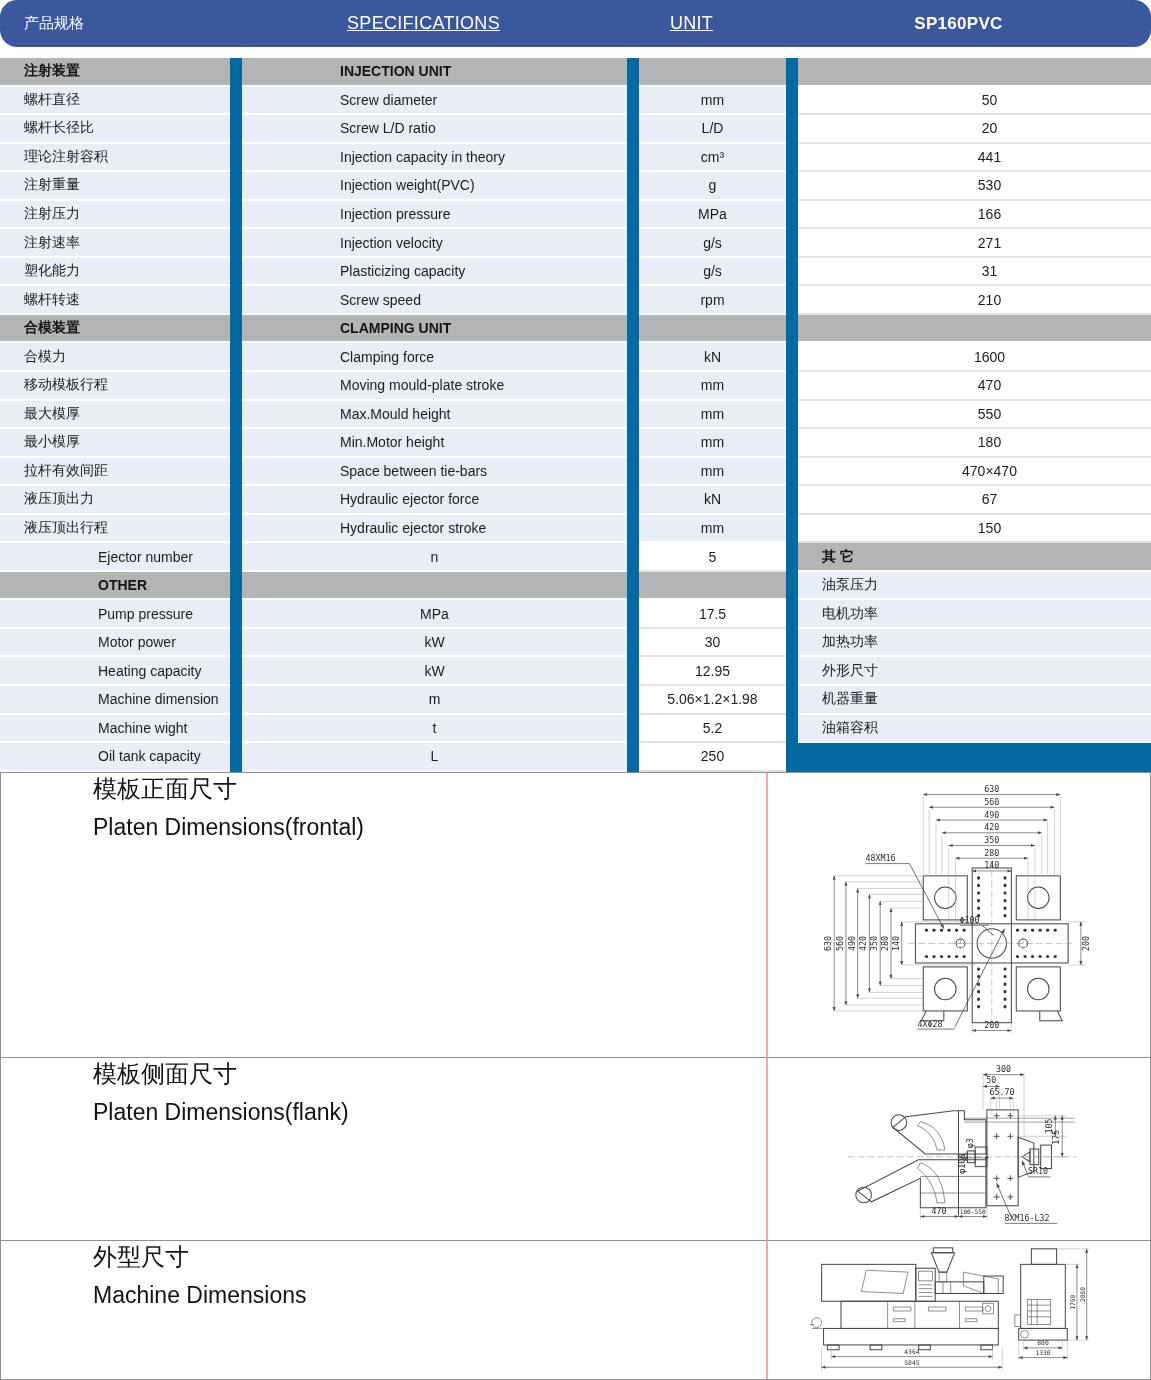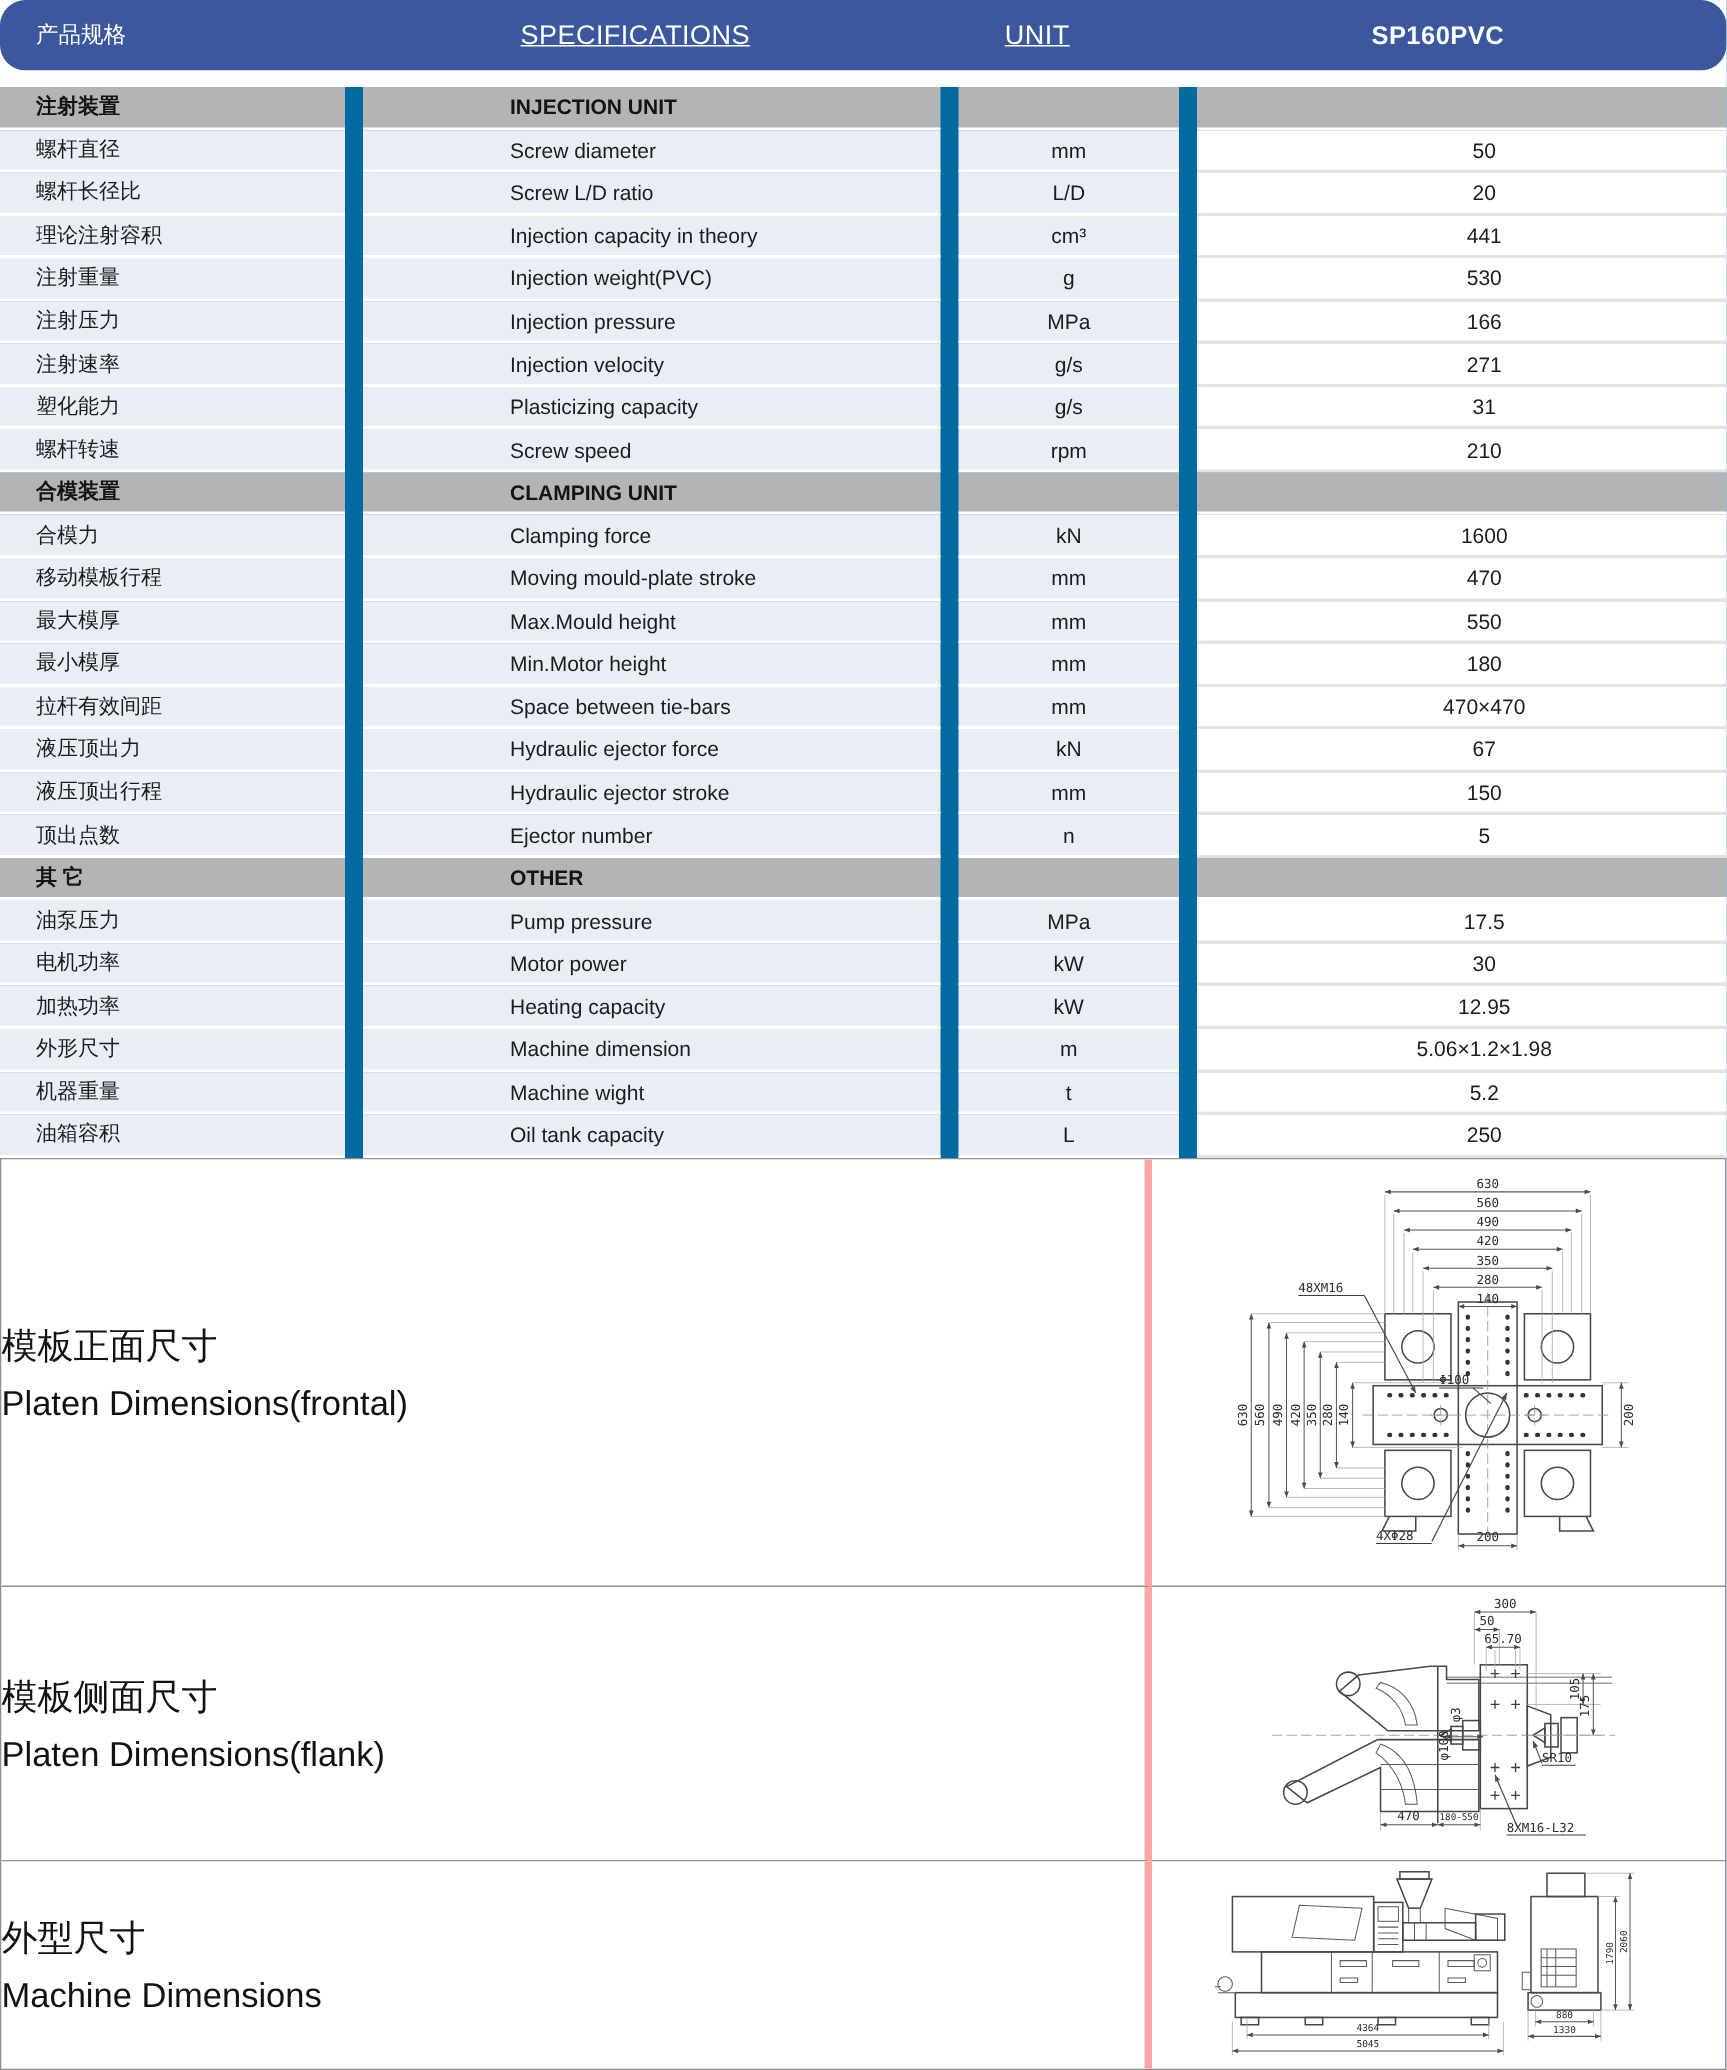"顶出点数" div.cell { html: <div>顶出点数</div> -> none }
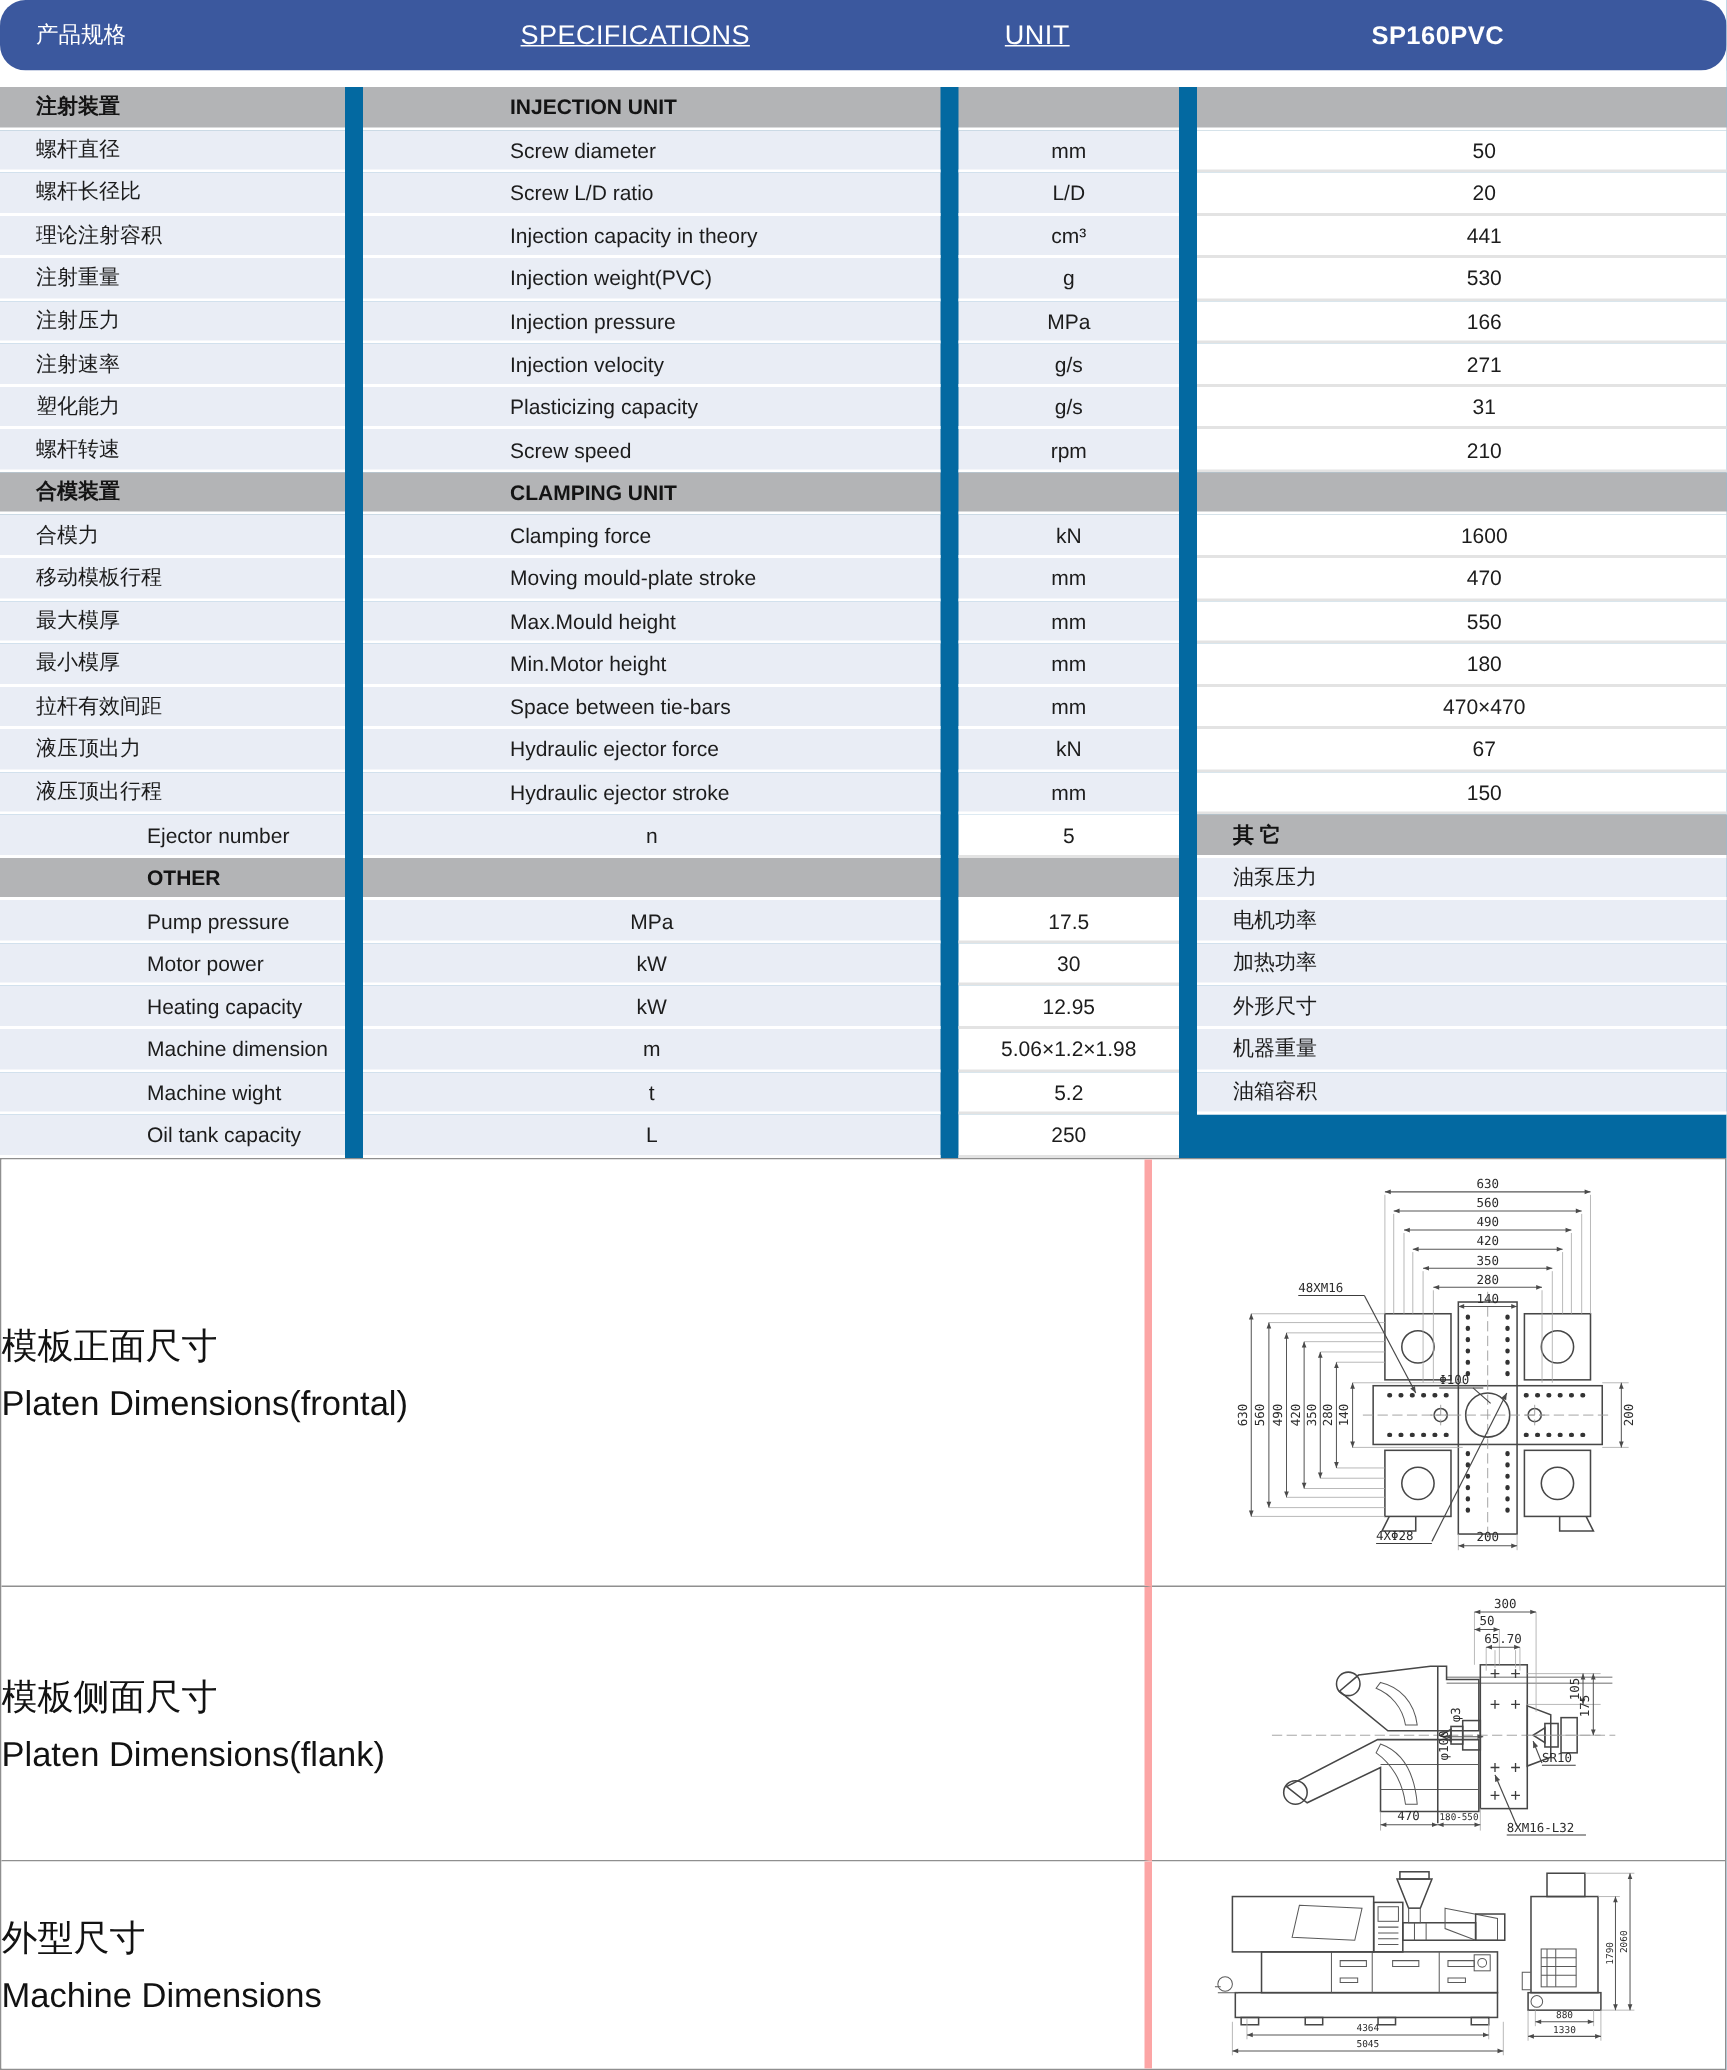"模板正面尺寸" .pl { border-right: 5px solid #fca5a5 -> 2px solid #fca5a5; justify-content: center -> none; padding-left: none -> 92px }
